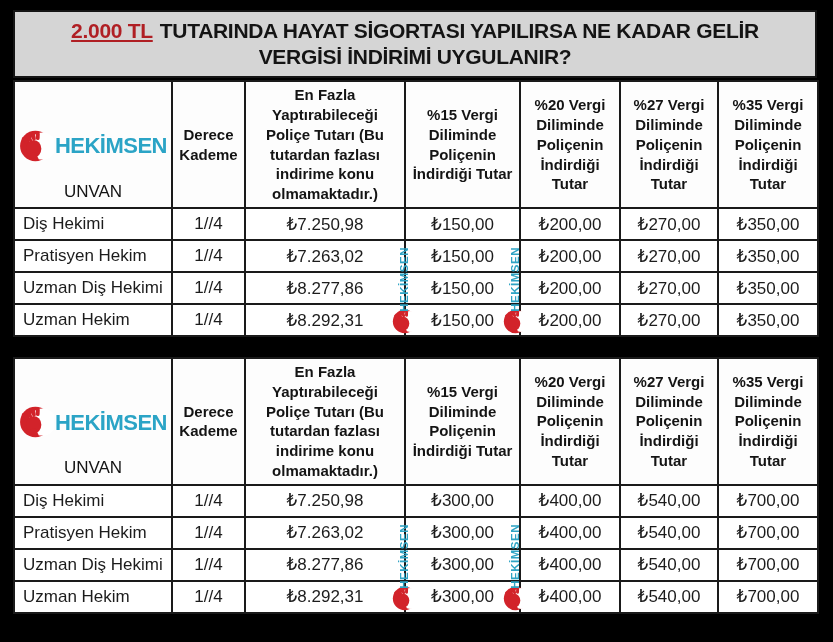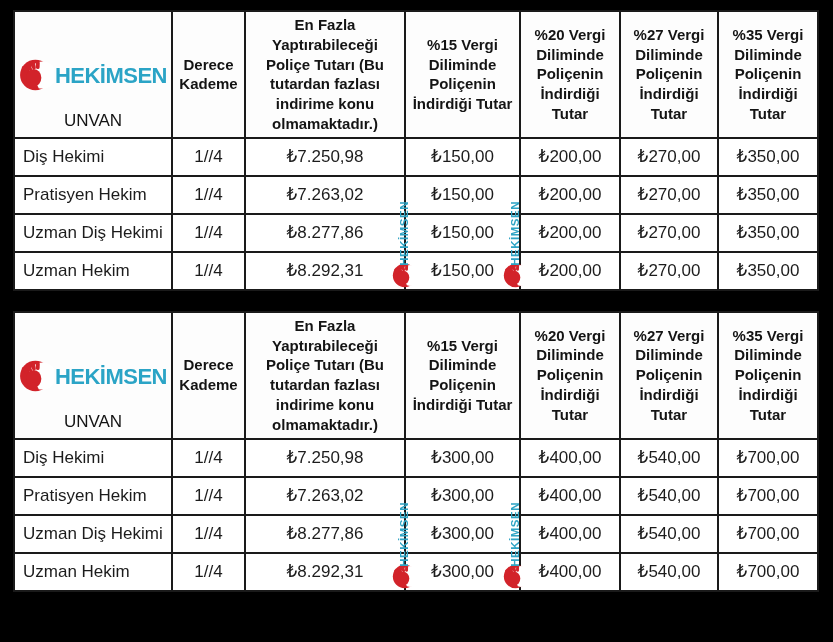"2.000 TL TUTARINDA HAYAT SİGORTASI" div.title-band { html: none -> <div> <span>2.000 TL</span><span>TUTARINDA HAYAT SİGORTASI YAPILIRSA NE KADAR GELİR VERGİSİ İNDİRİMİ UYGULANIR?</span> </div> }
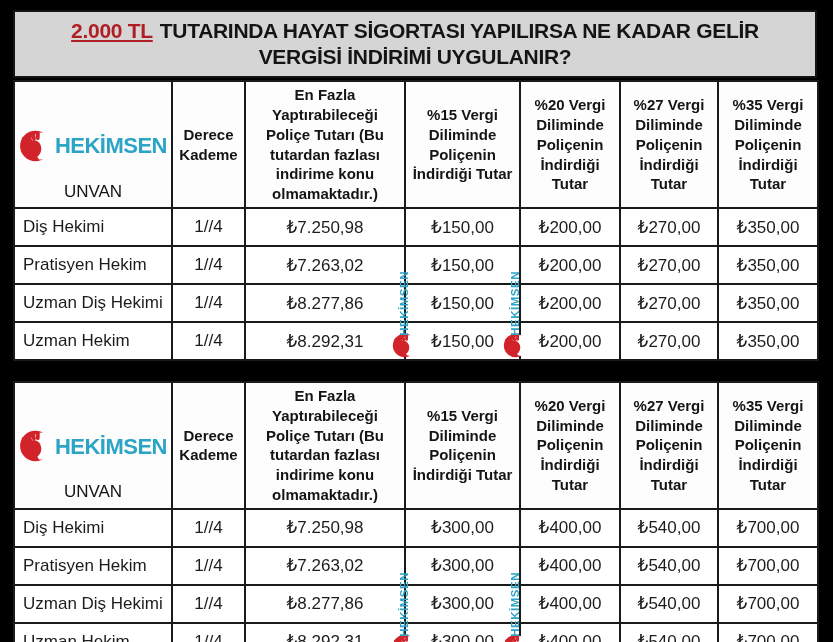"Diş Hekimi" td.data-cell { height: 38px -> 32px }
